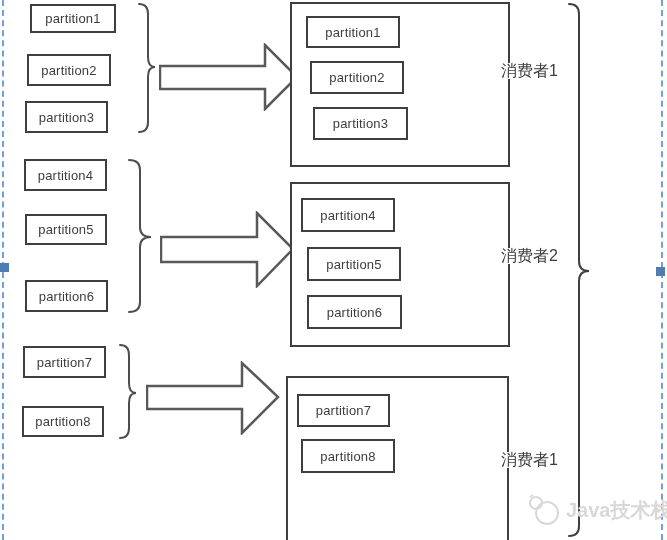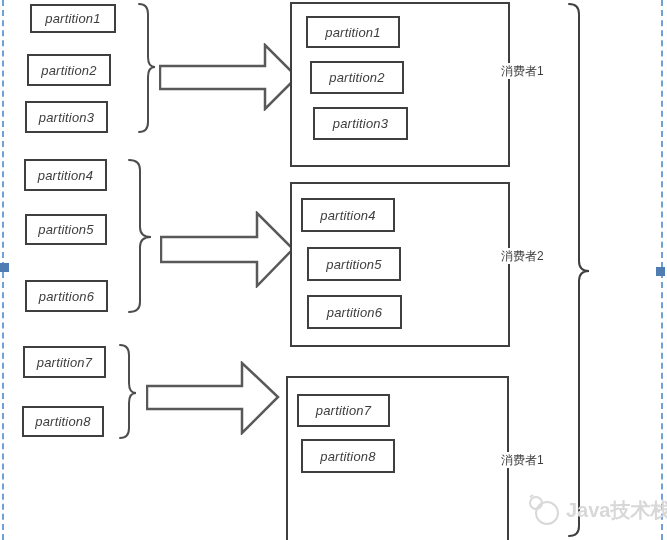"partition1" .pbox { font-style: italic -> none }
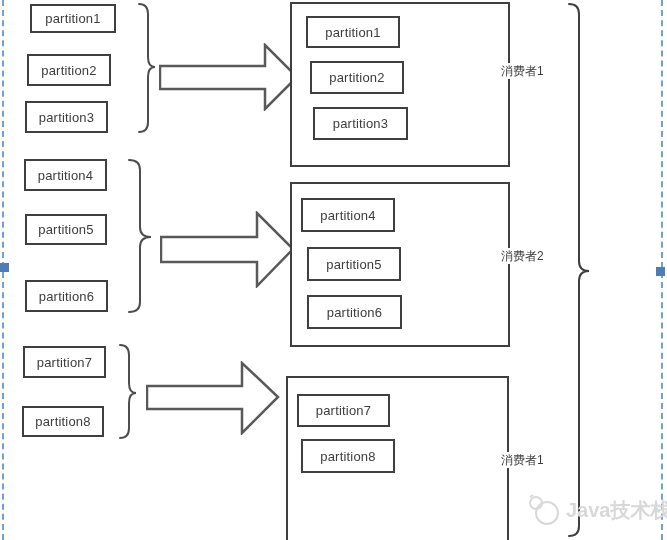"消费者1" .clabel { font-size: 12px -> 16px }
